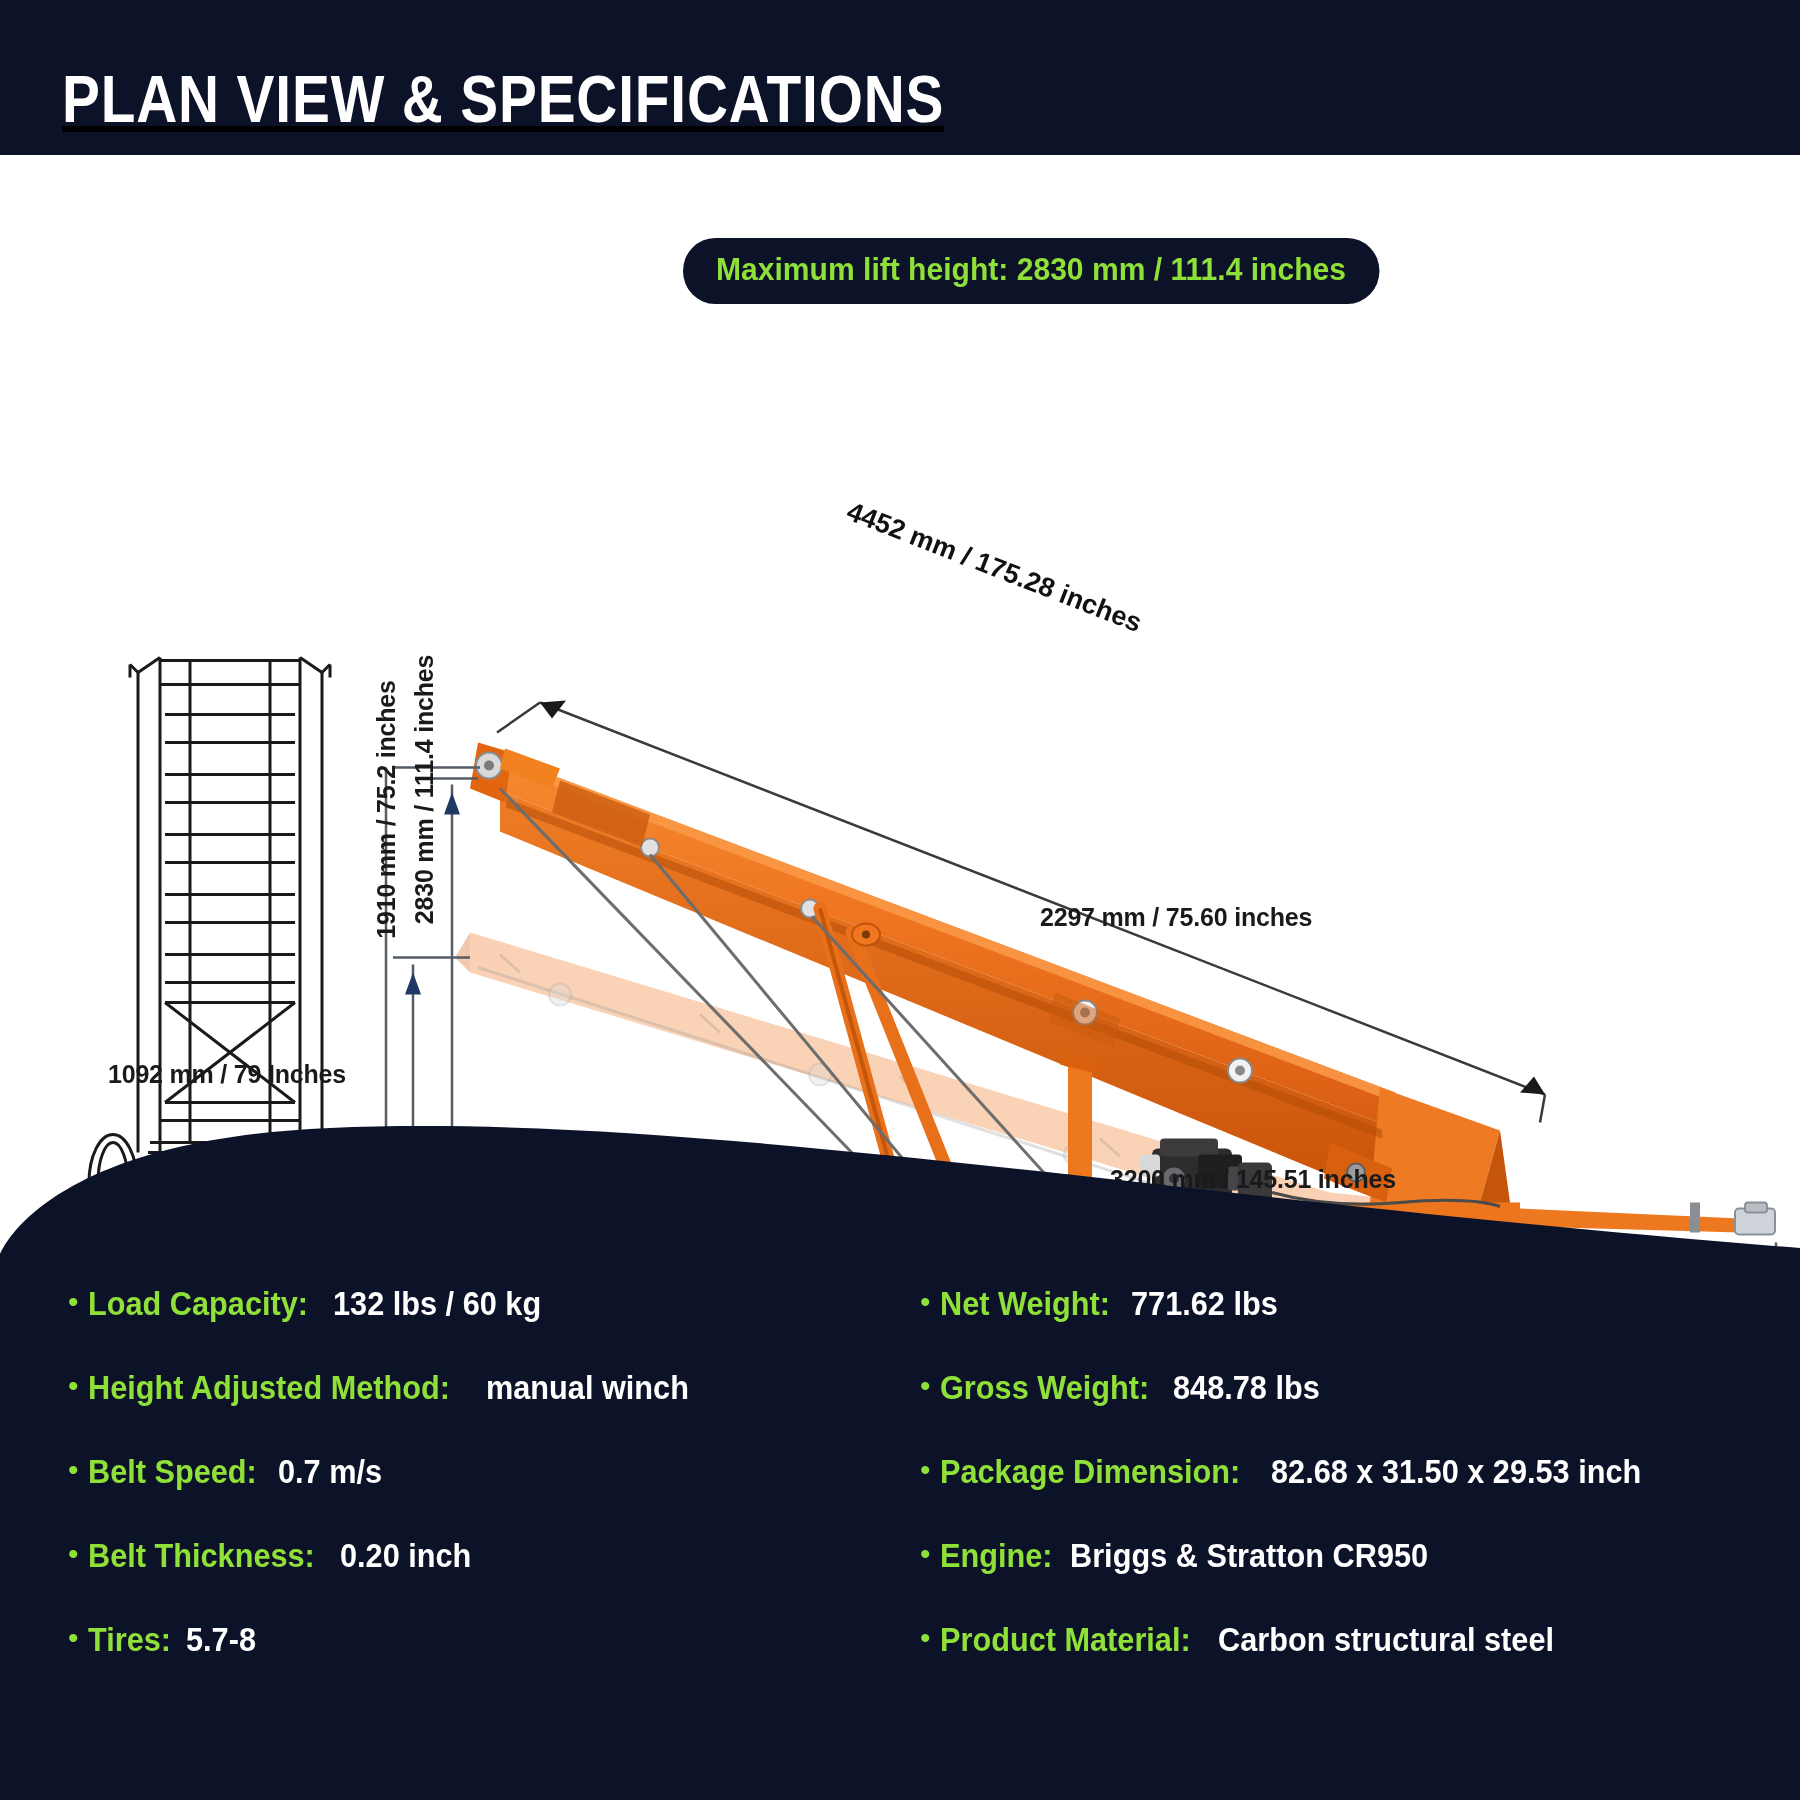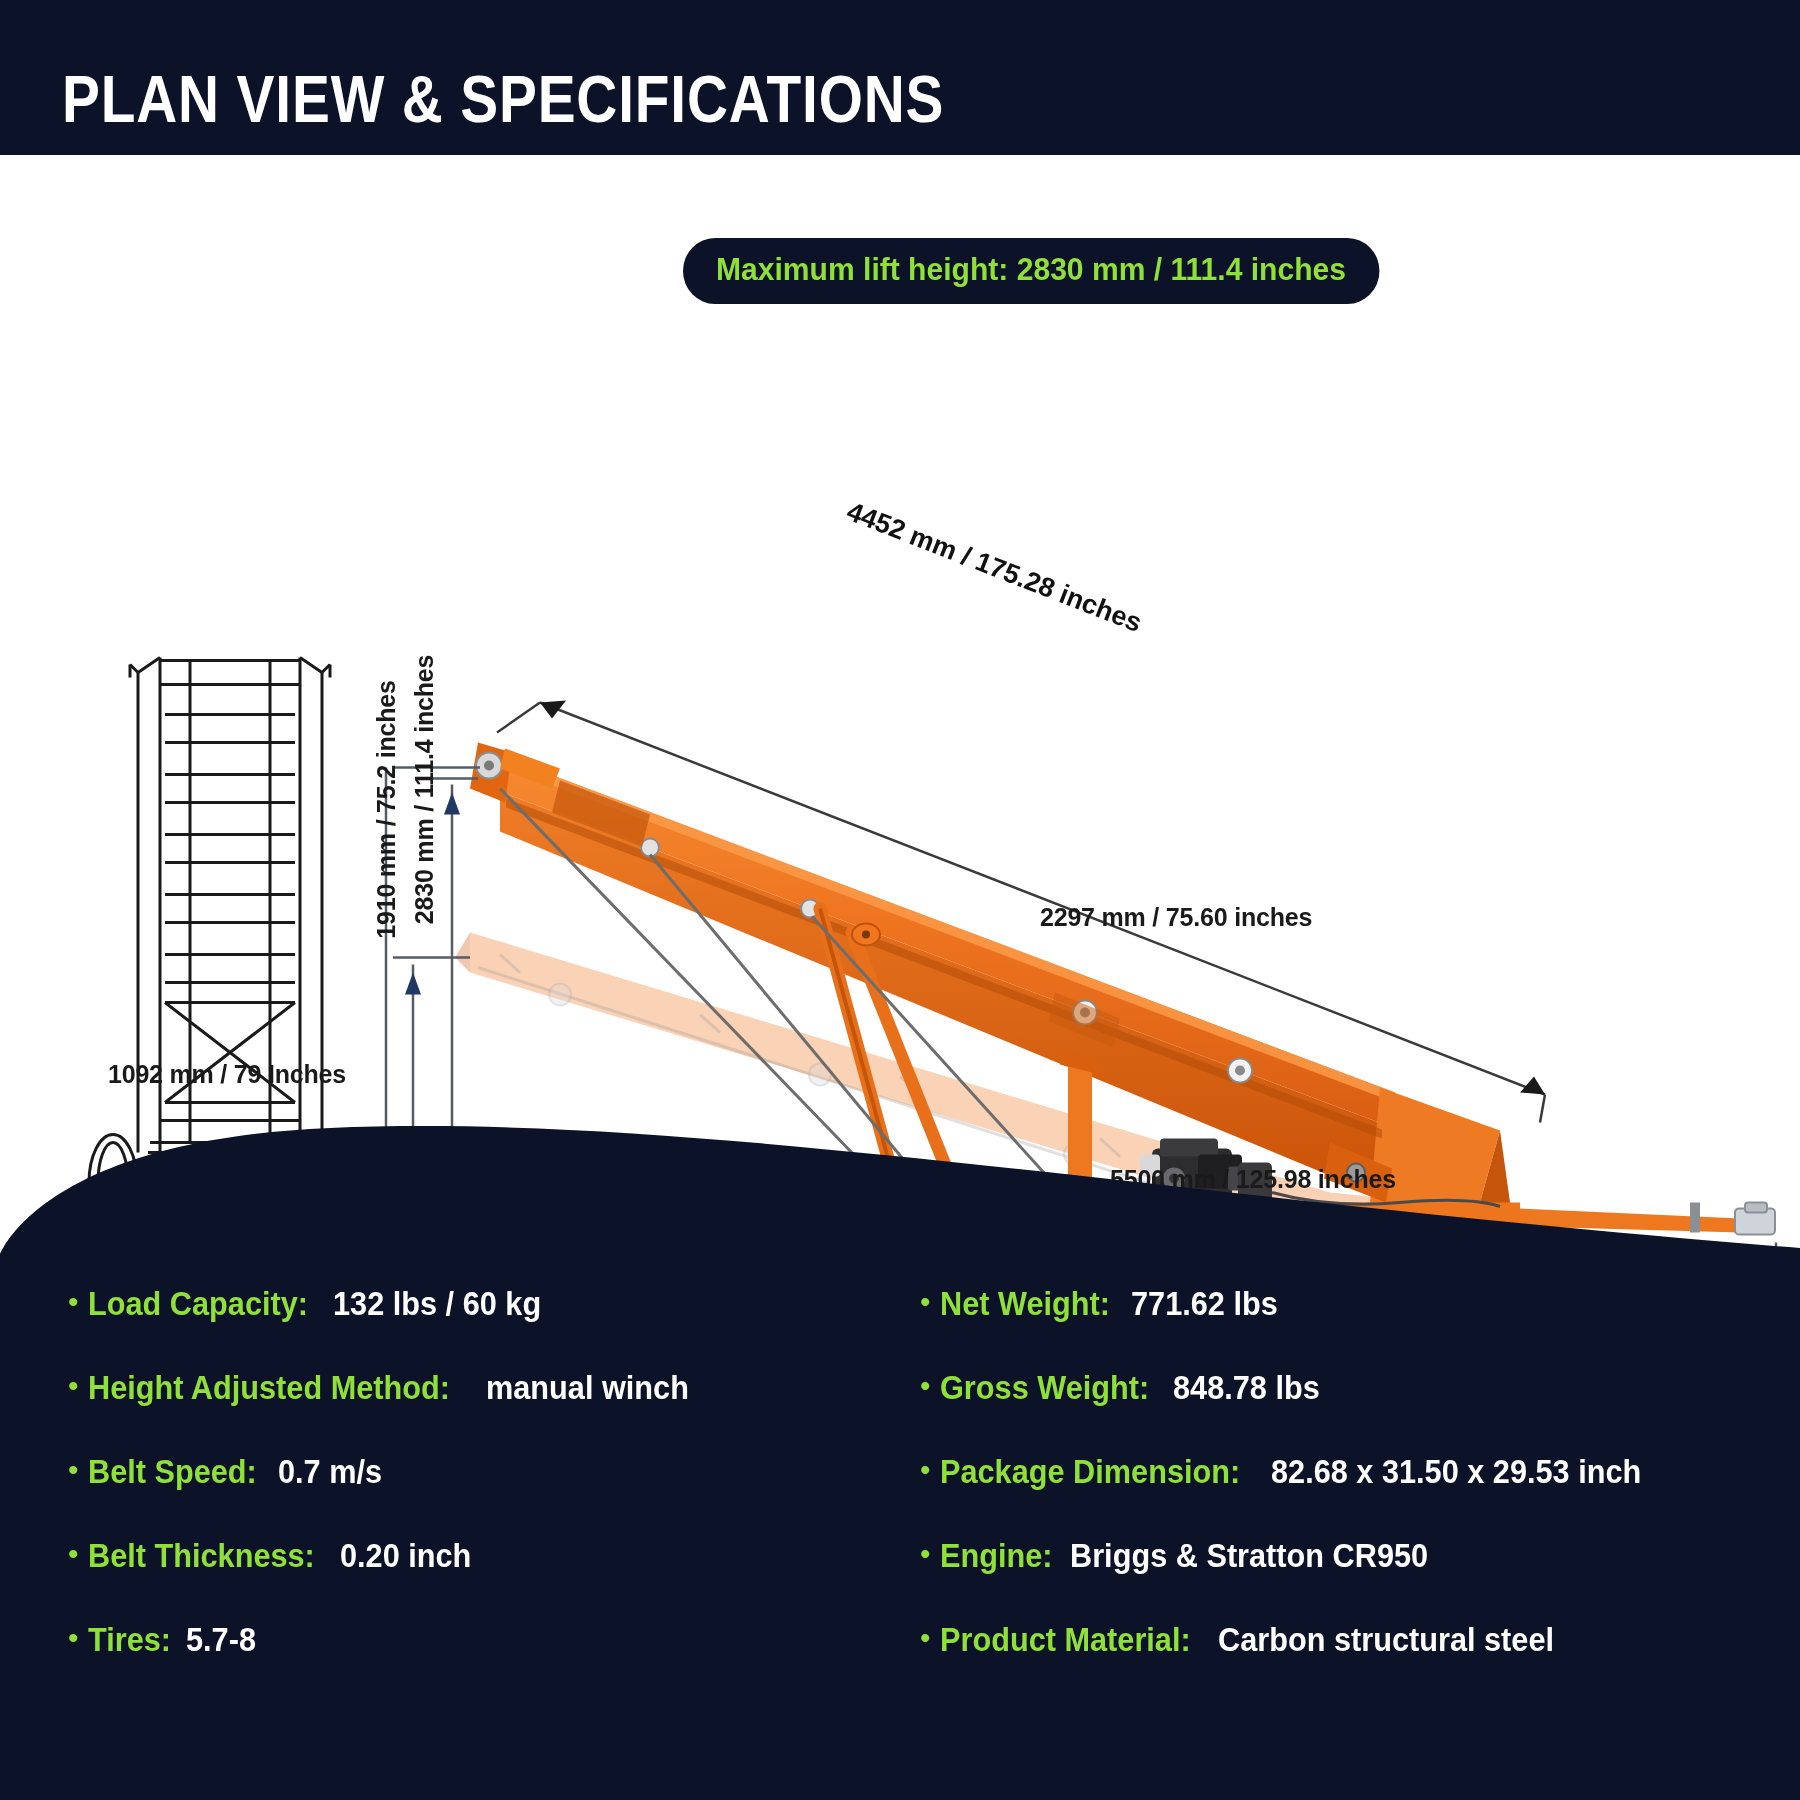"PLAN VIEW & SPECIFICATIONS" .header-bar { text-decoration: none -> underline }
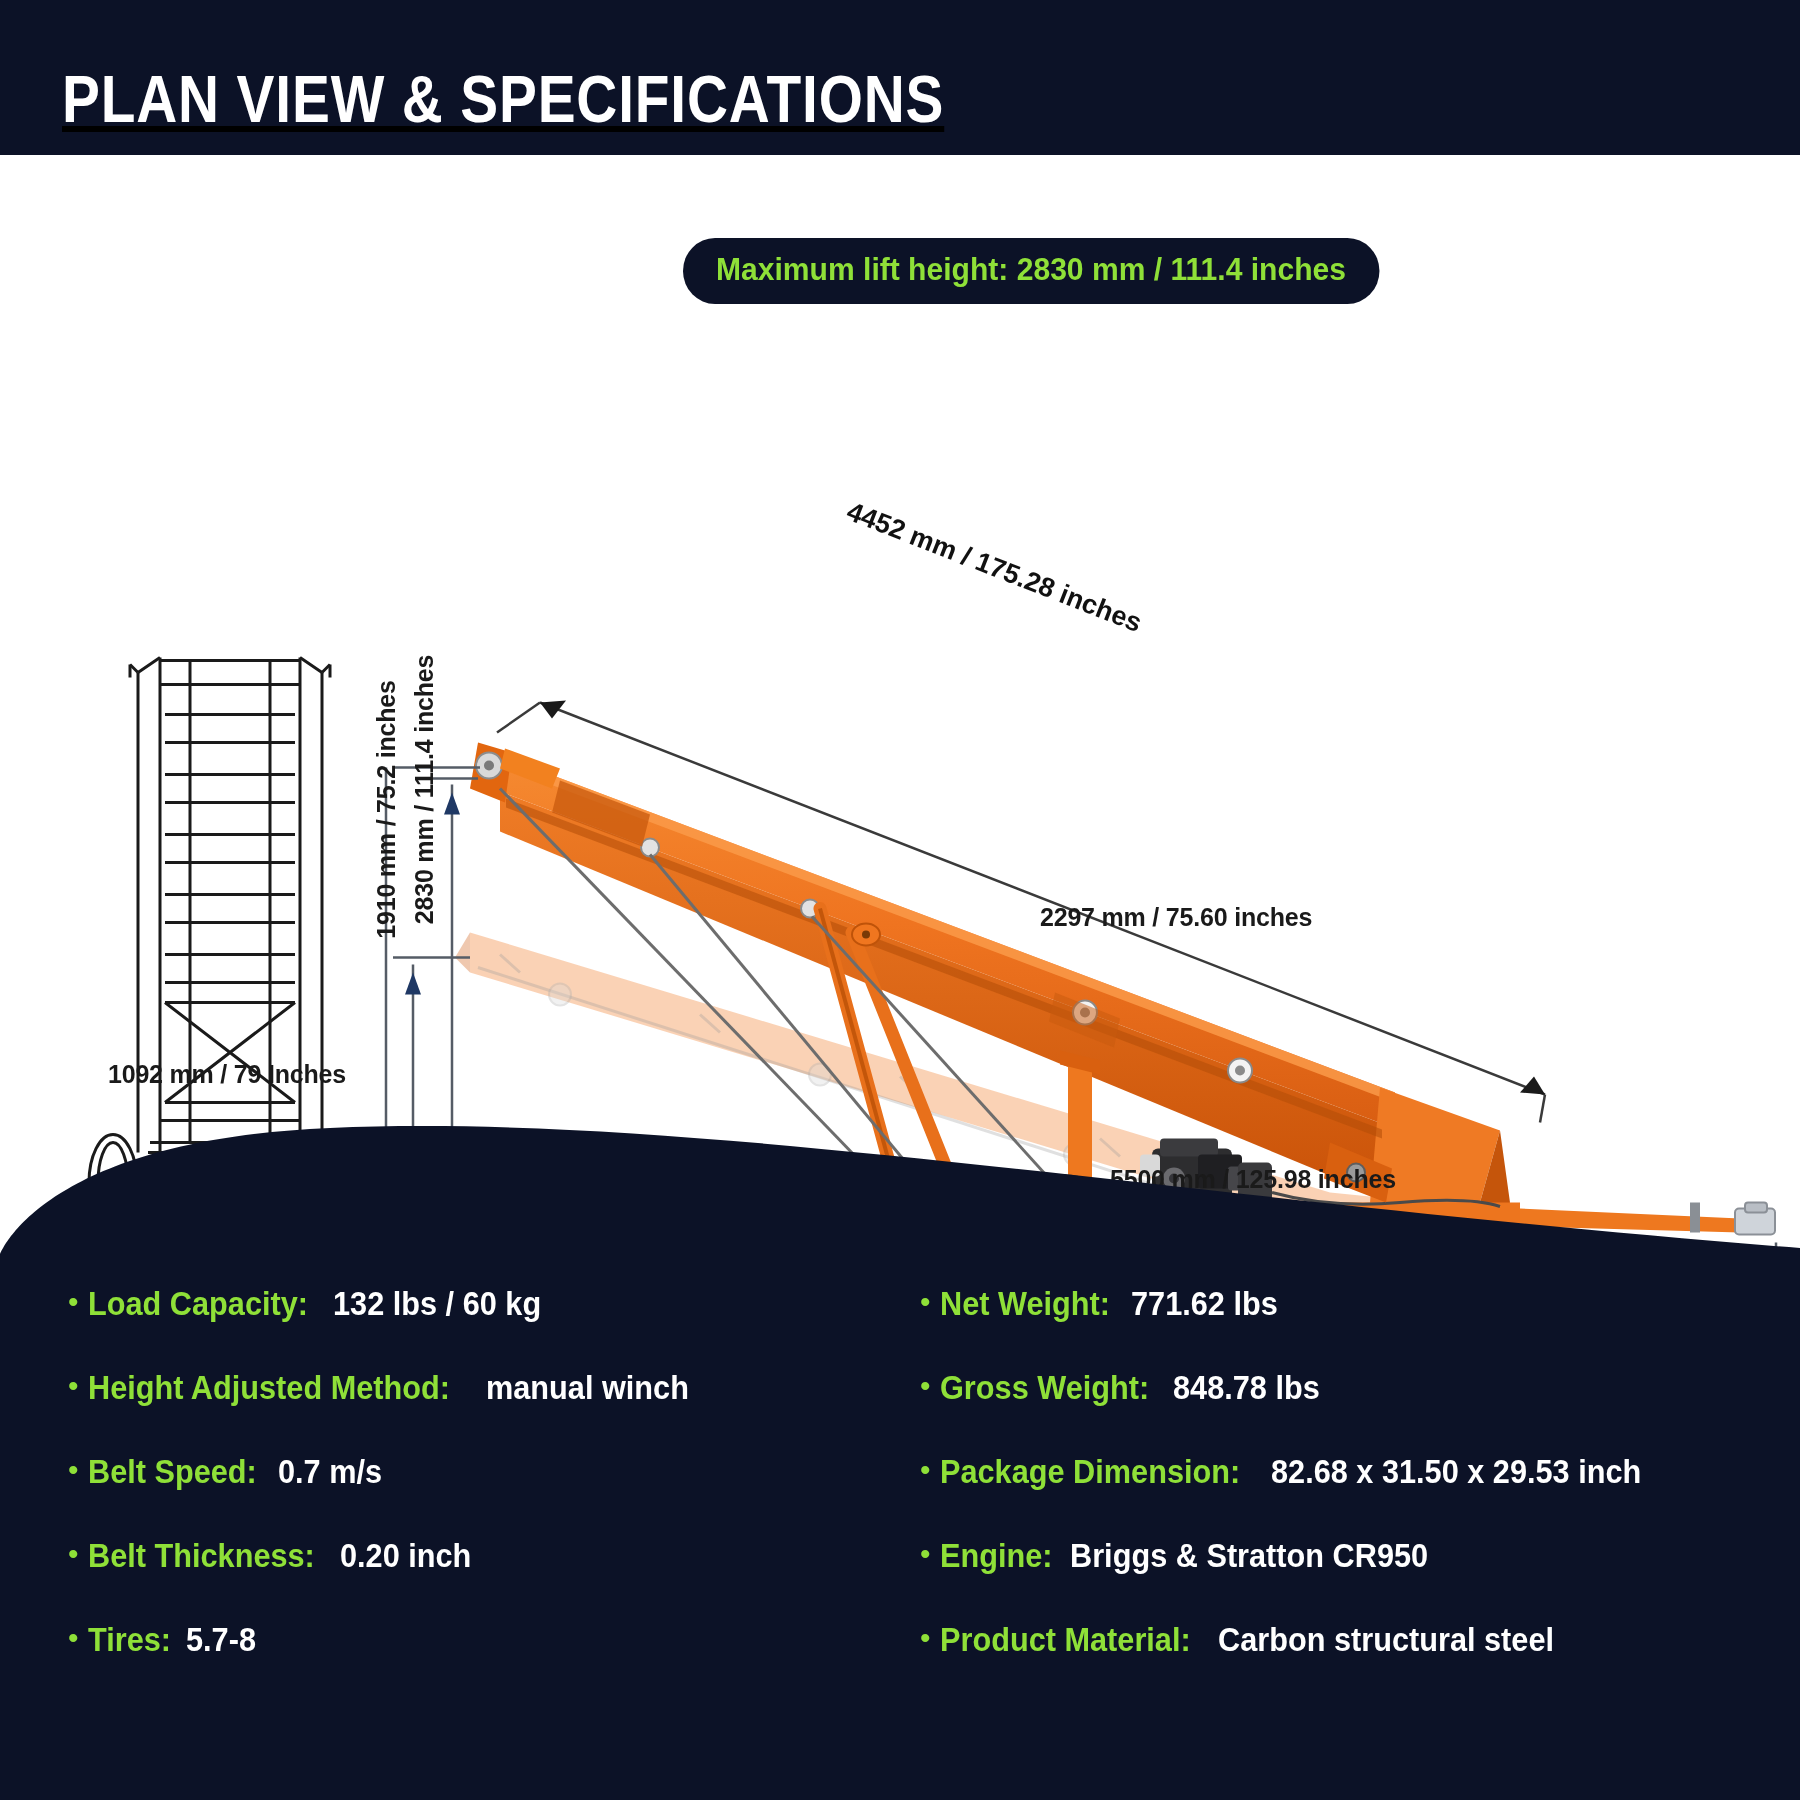"5500 mm / 125.98 inches" div.dim { text: 5500 mm / 125.98 -> 3200 mm / 145.51 }
